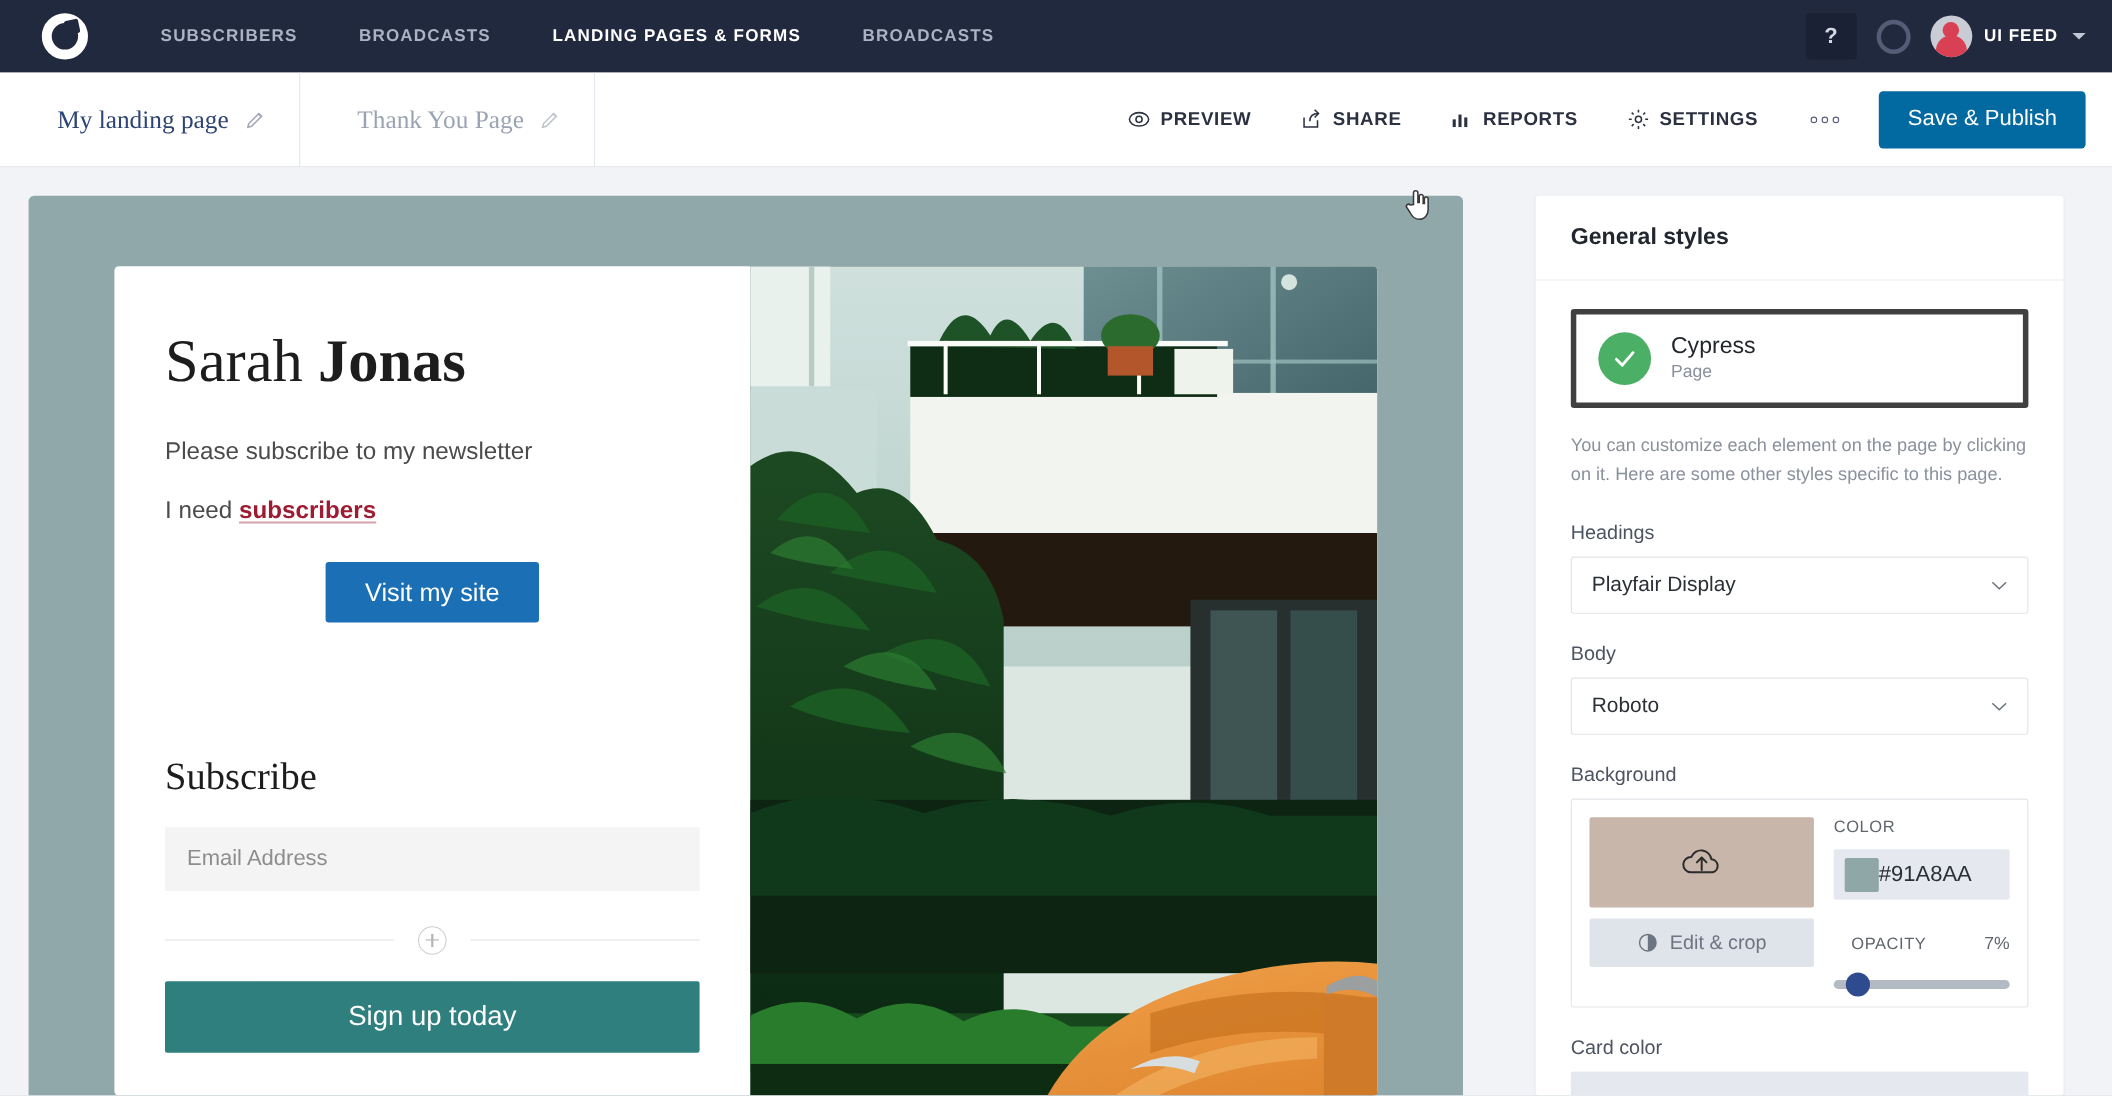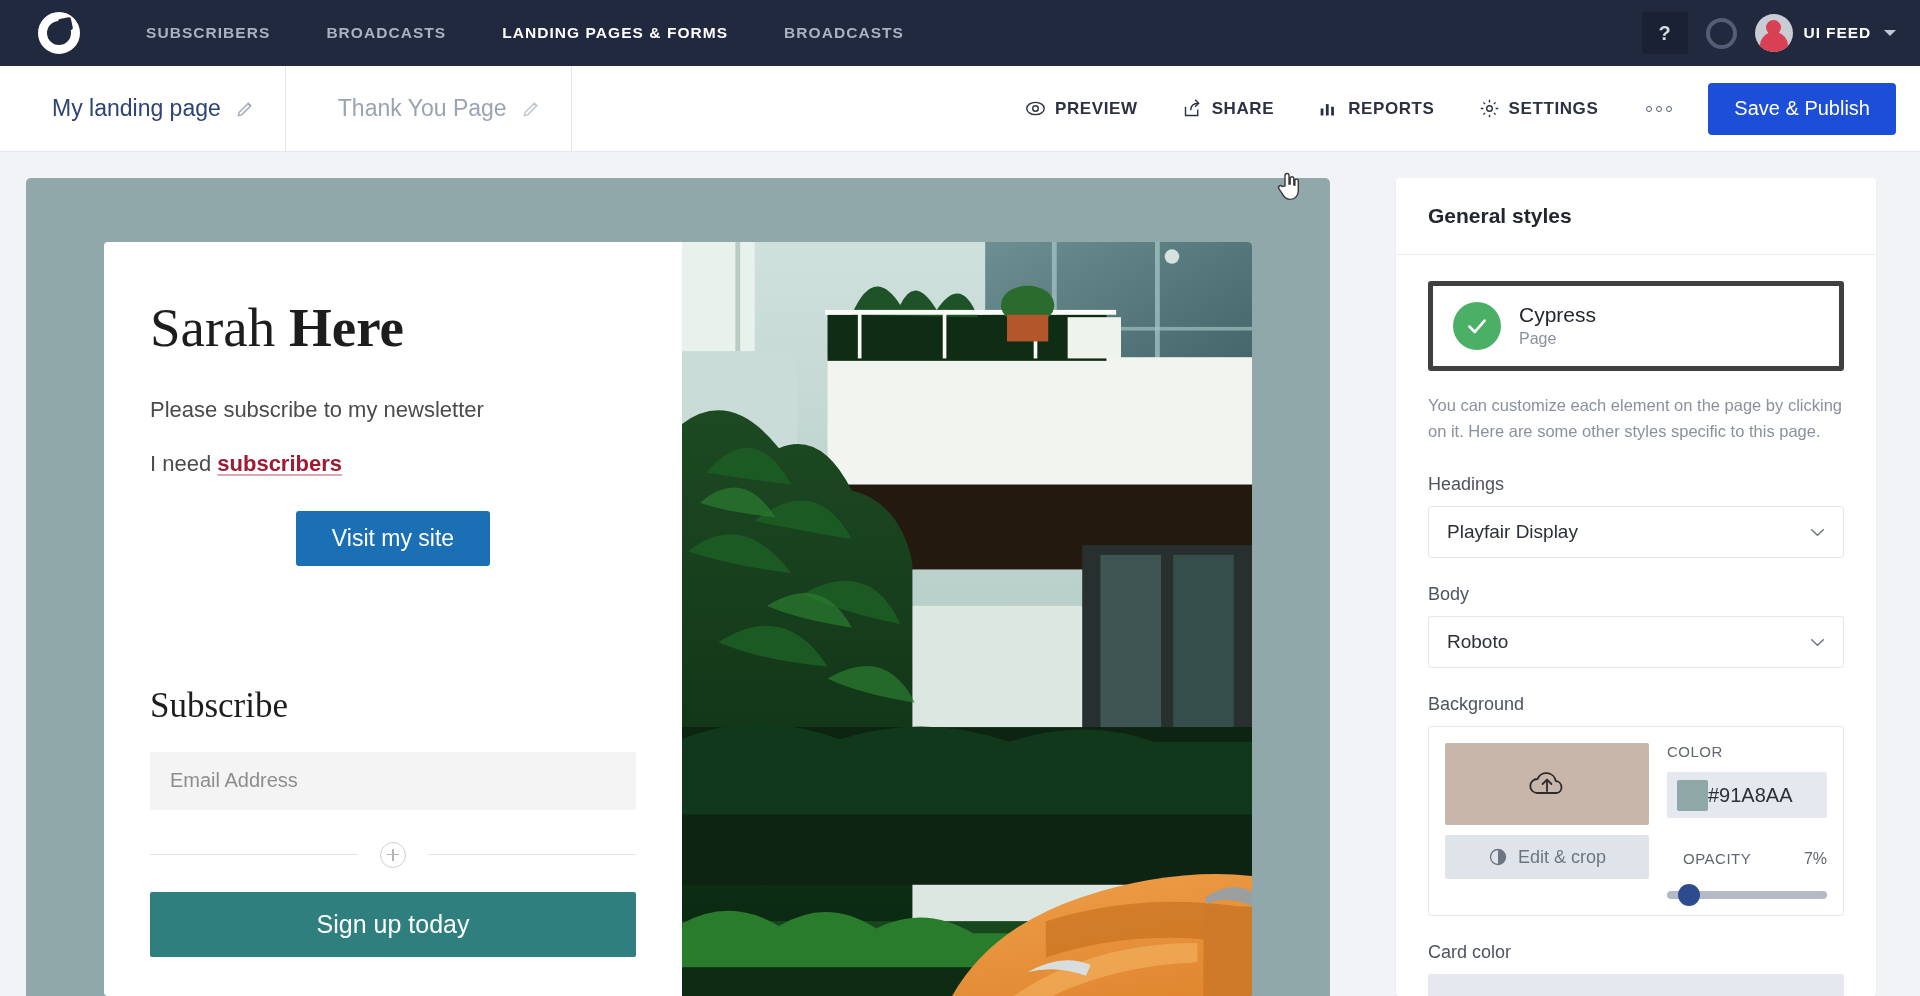"My landing page" .page-tab { font-family: none -> Liberation Serif, serif }
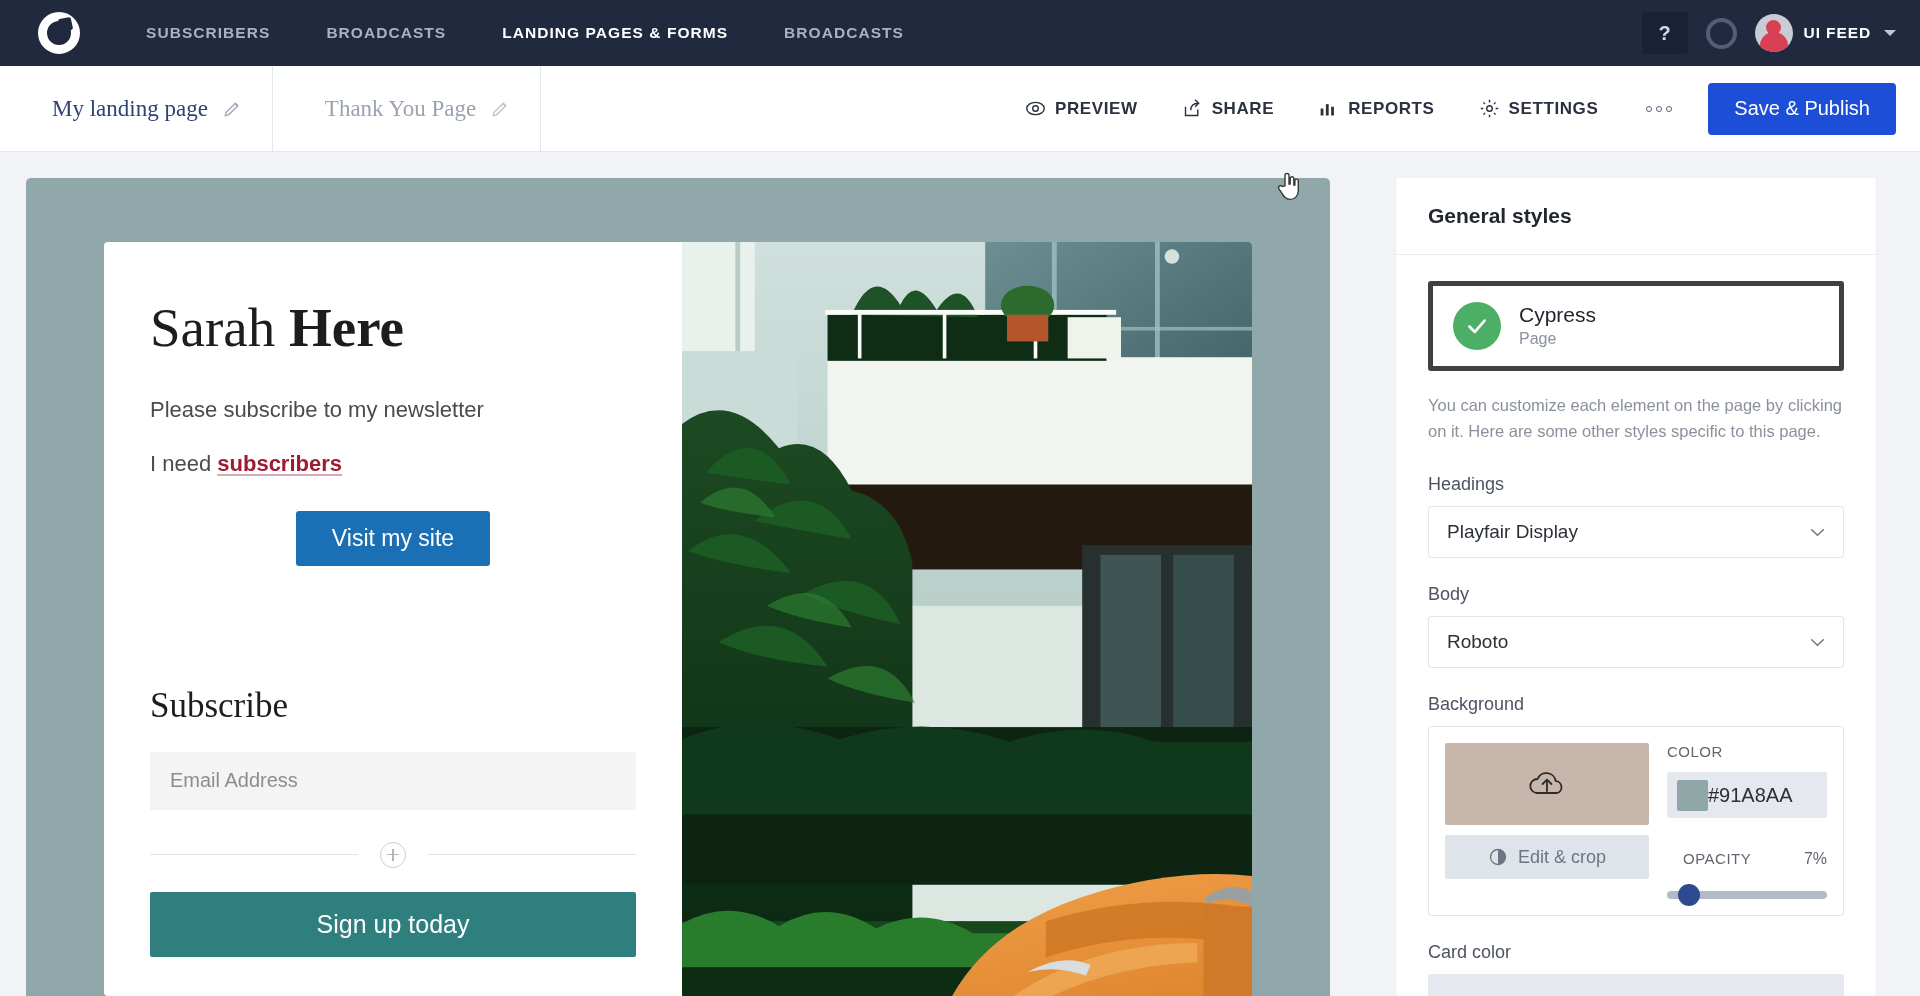"Save & Publish" div.publish-btn { background: #1d4ed8 -> #0369a1 }
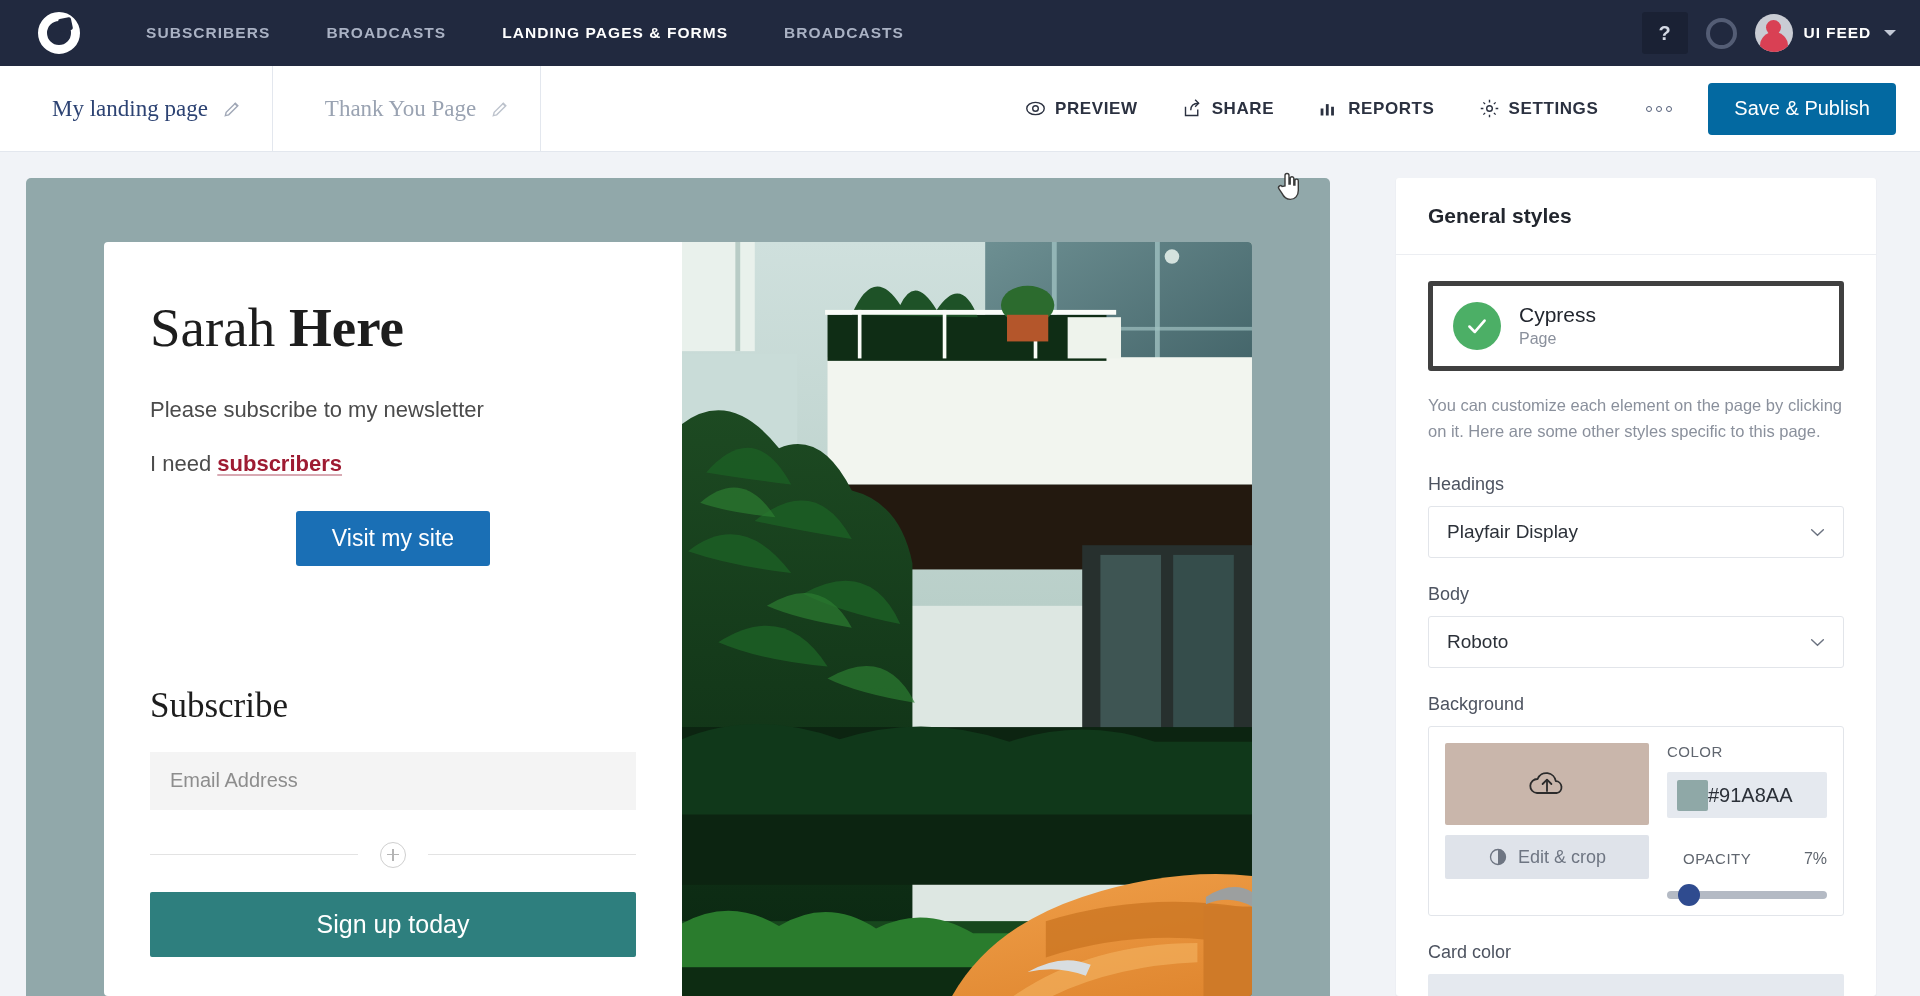"Here" b { text: Here -> Jonas }
